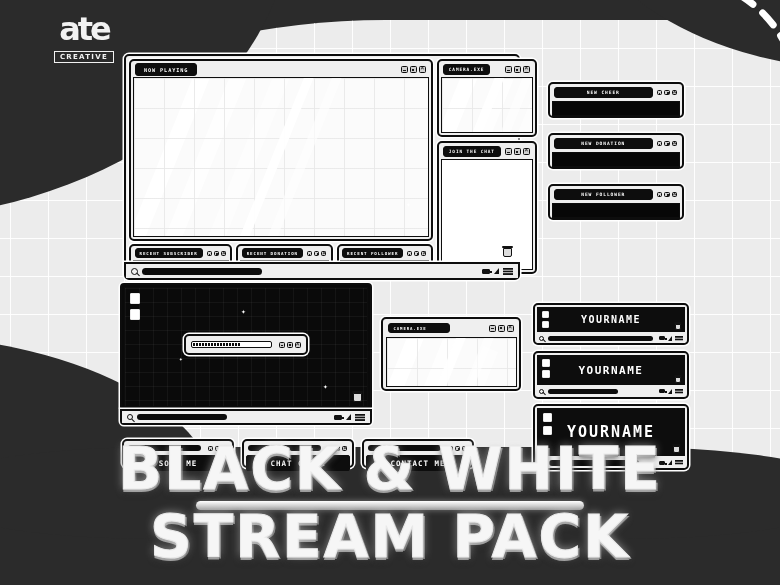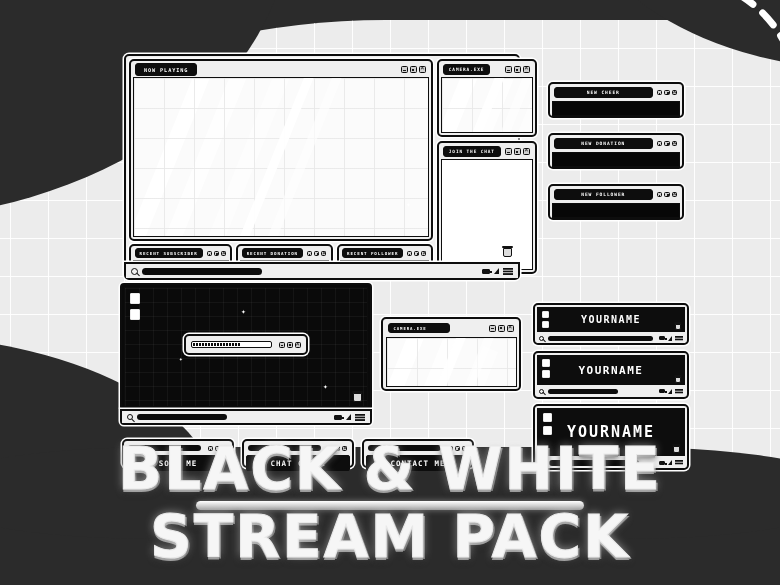"ate" div.logo { html: none -> <div> <div>ate</div> <div>CREATIVE</div> </div> }
